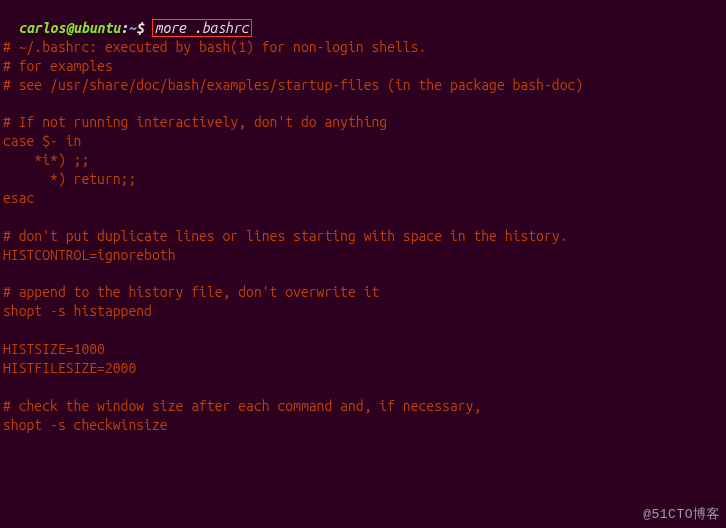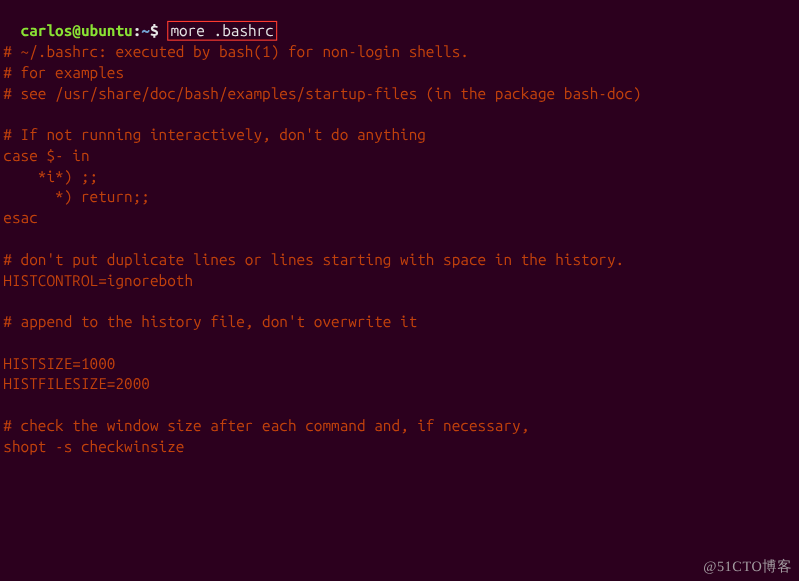"carlos@ubuntu:~$ more .bashrc" .prompt-line { font-style: none -> italic }
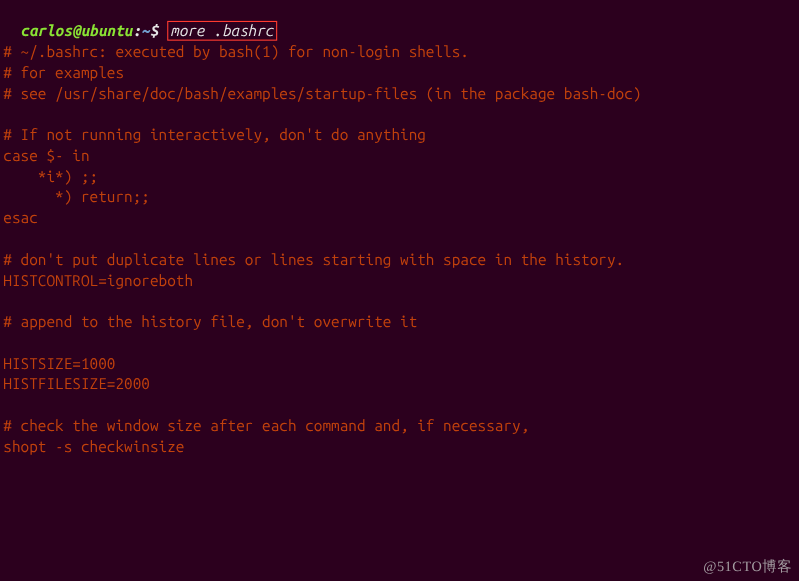"shopt -s histappend" div.term-line { html: none -> <div>shopt -s histappend</div> }
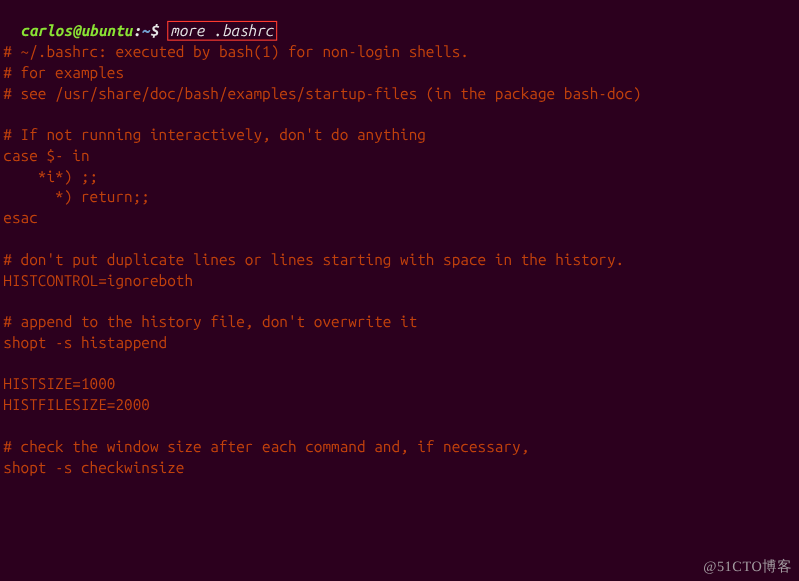"@51CTO博客" .watermark { font-family: Liberation Serif, serif -> Liberation Mono, monospace }
